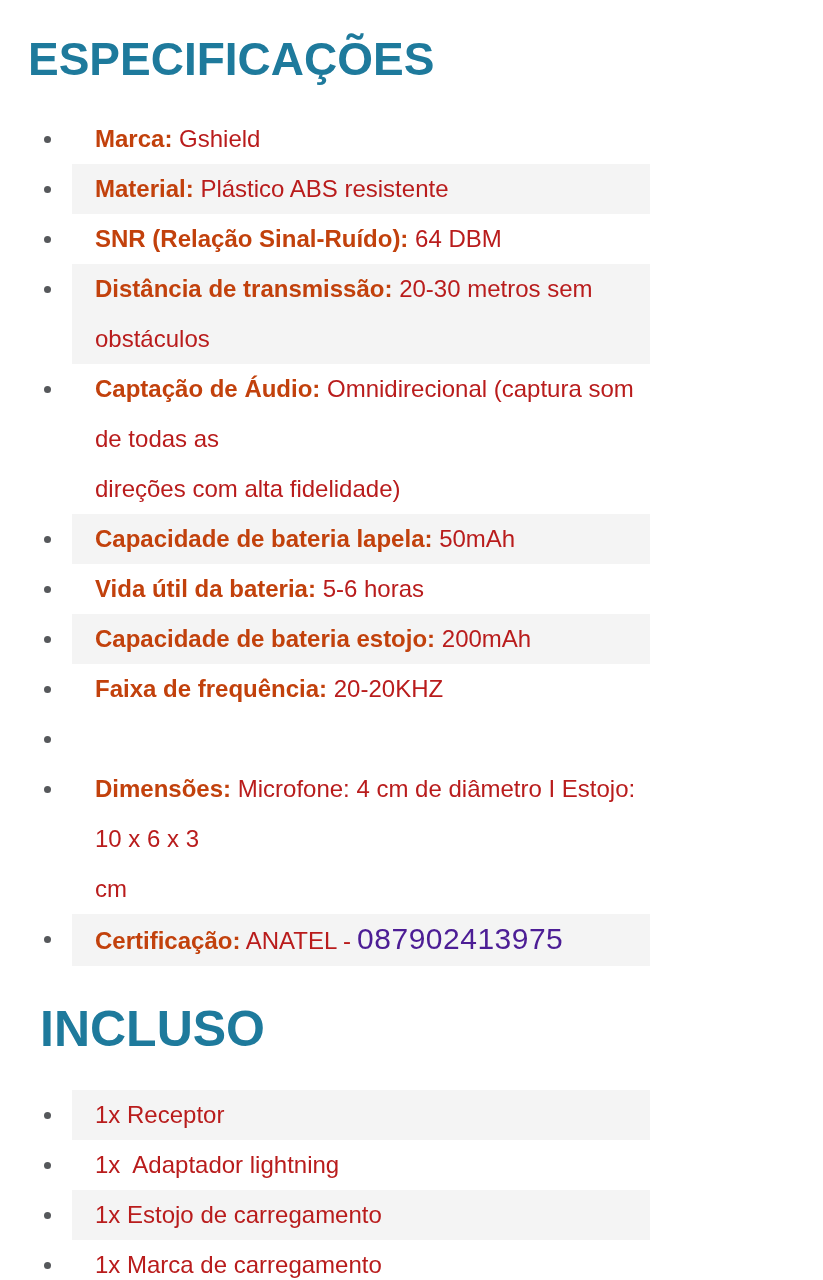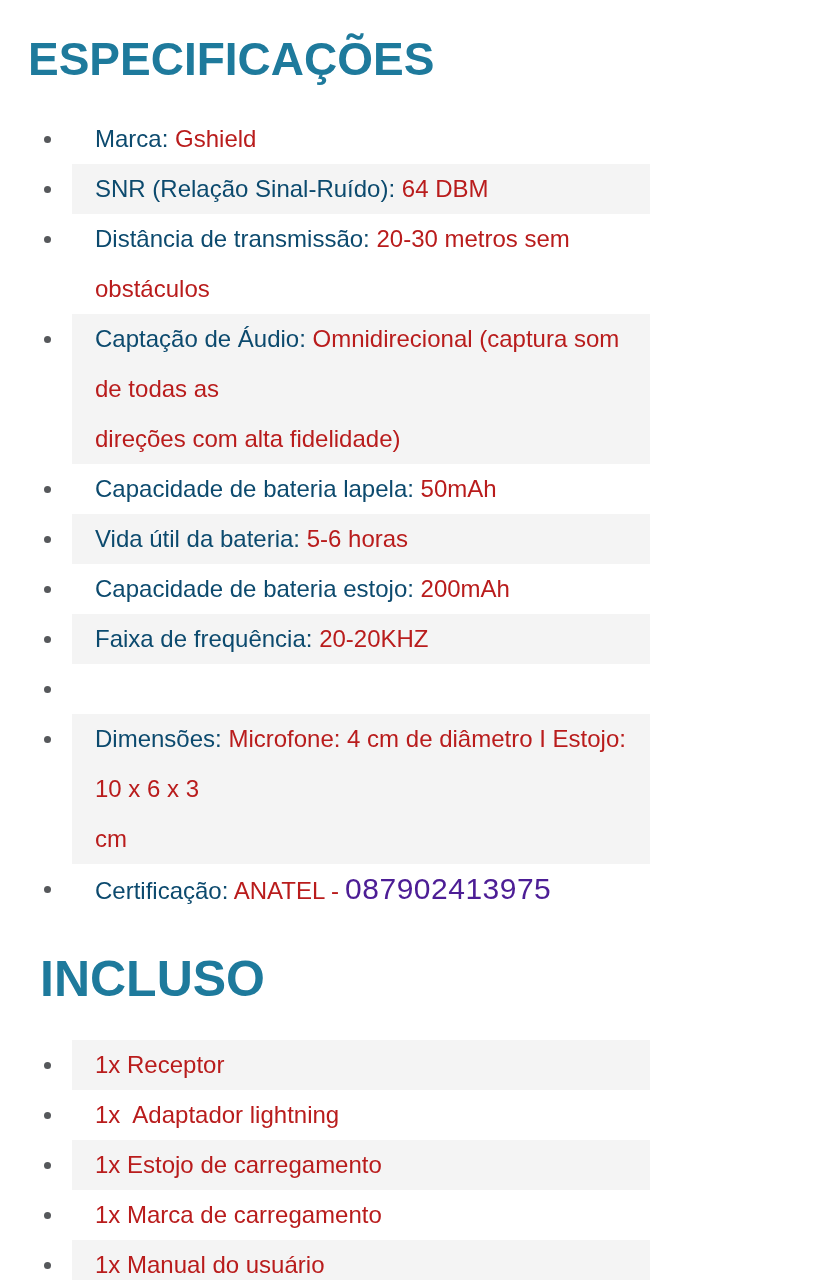"Marca:" .lbl { color: #0c4a6e -> #c2410c; font-weight: normal -> bold }
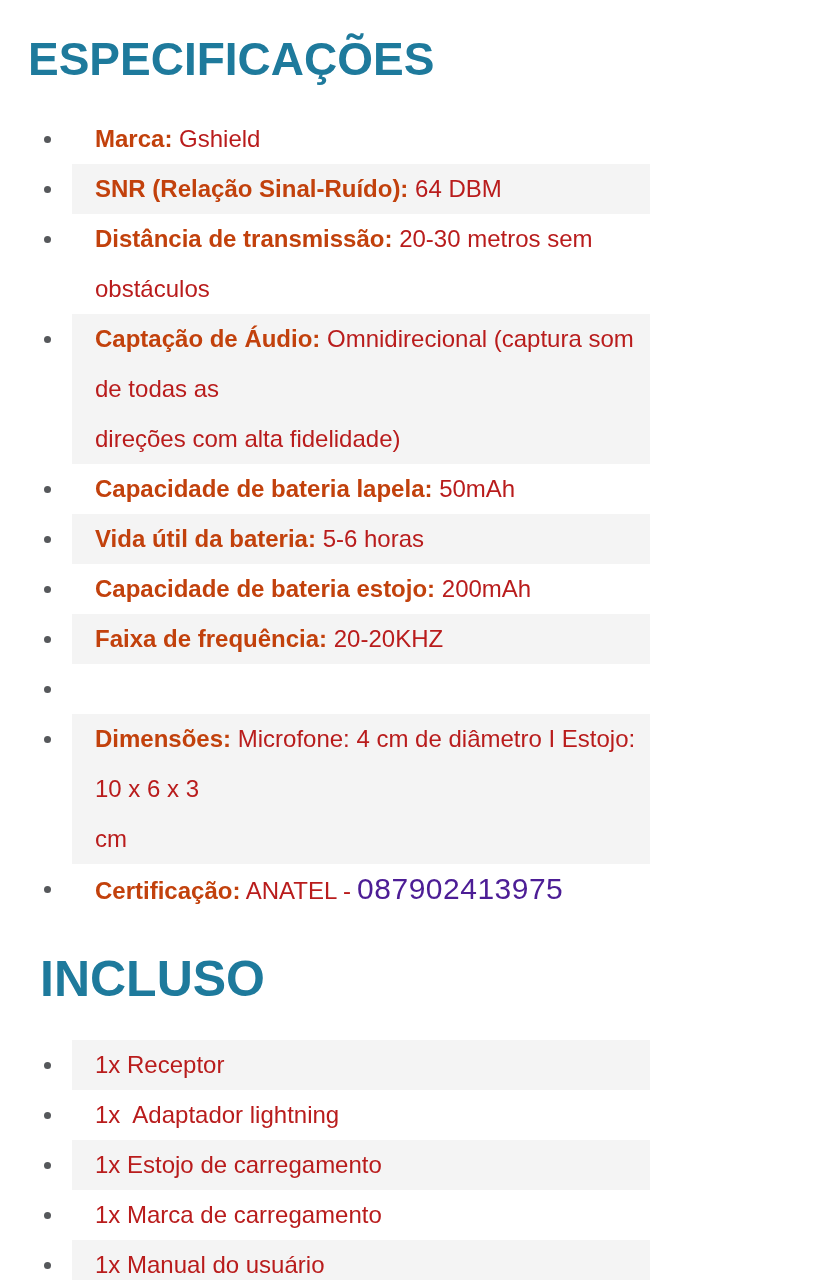"Material: Plástico ABS resistente" li.row { html: none -> <li> <span> <span></span> </span> <div><span>Material:</span> <span>Plástico ABS resistente</span></div> </li> }
